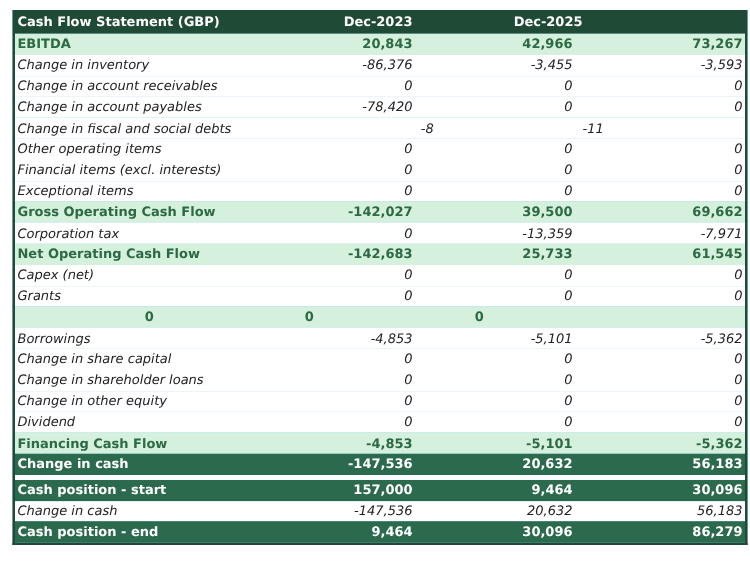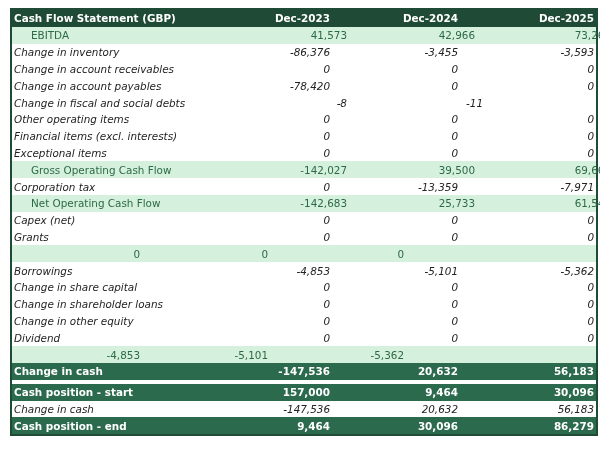"Dec-2024" span.v { html: <span>Dec-2024</span> -> none }
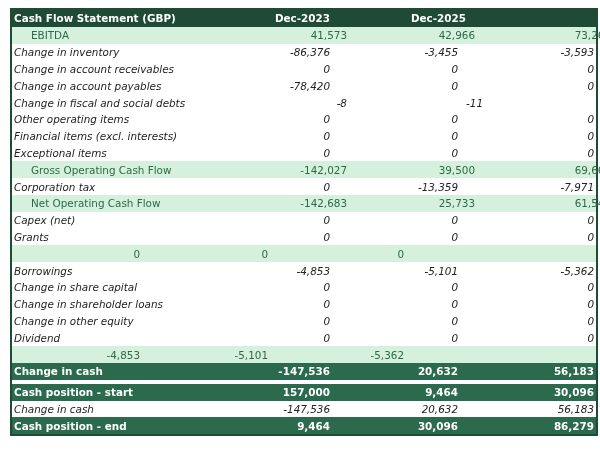"EBITDA" .row.sub { font-weight: normal -> bold; padding-left: 17px -> none }
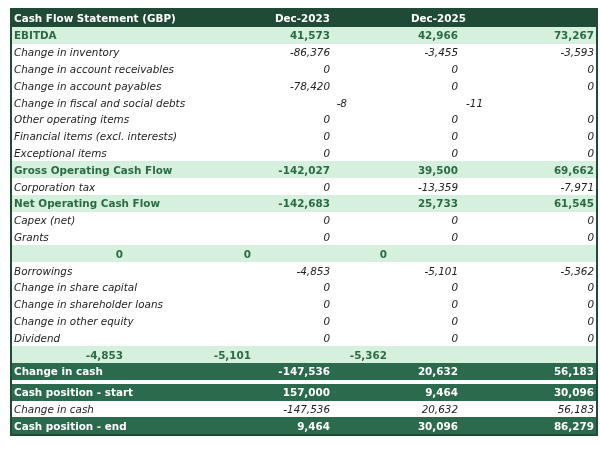"41,573" span.v { text: 41,573 -> 20,843 }
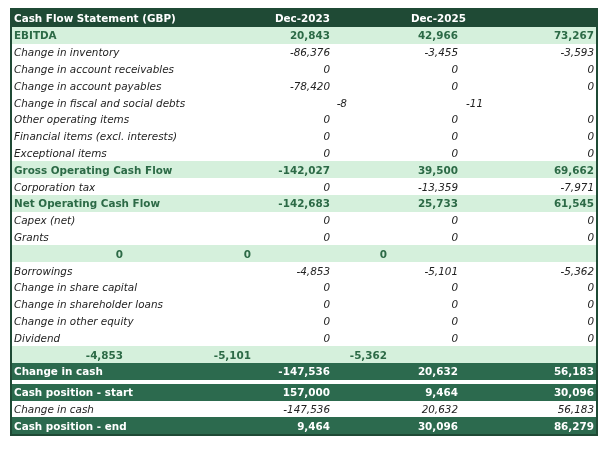"Financing Cash Flow" span.label { html: none -> <span>Financing Cash Flow</span> }
